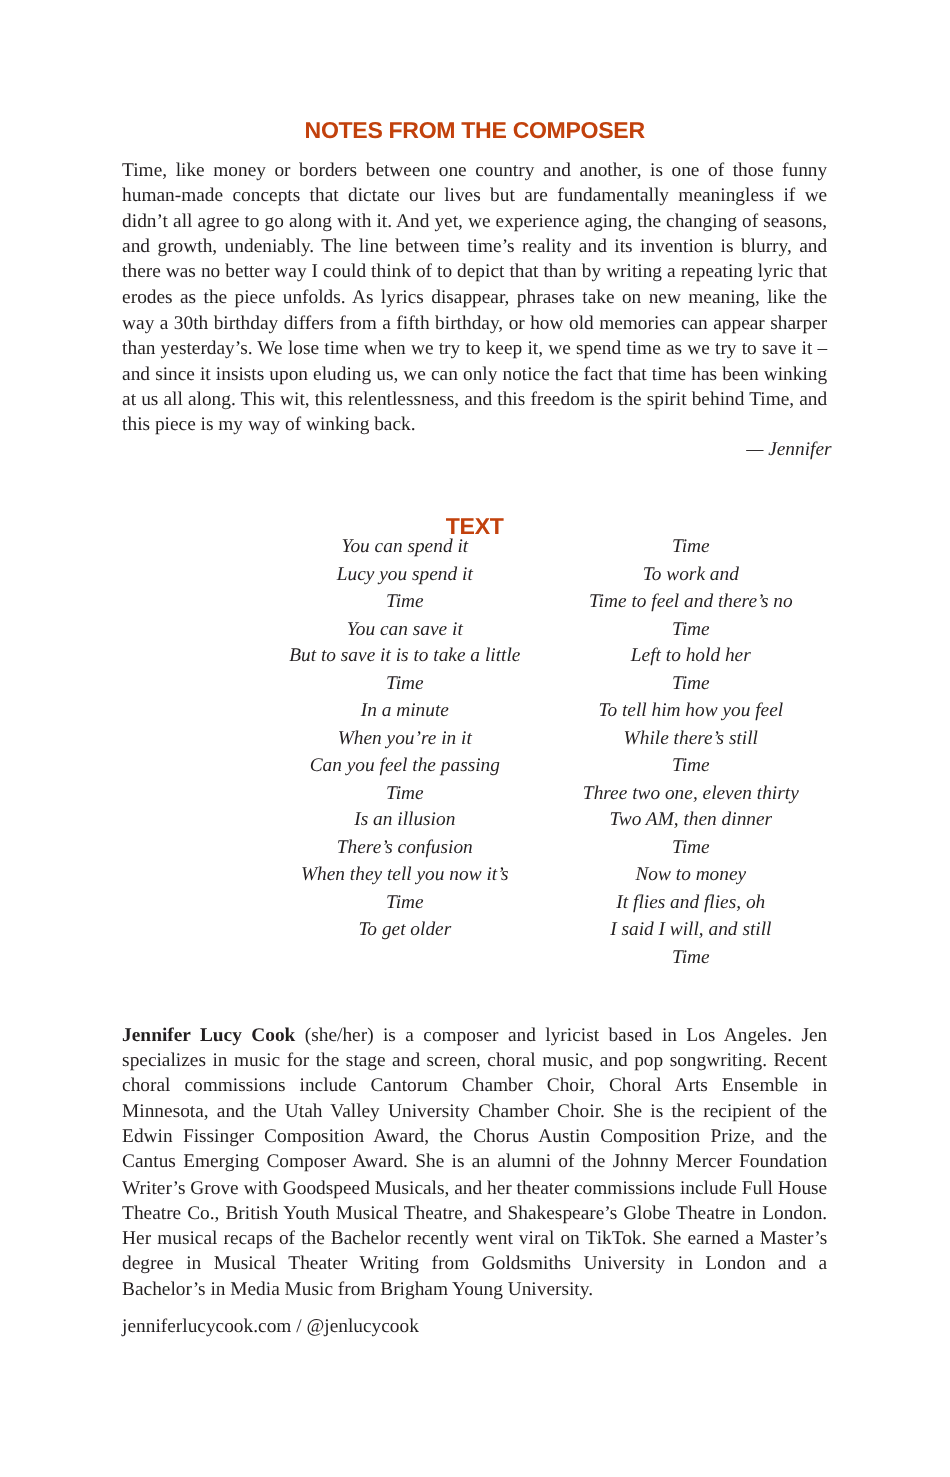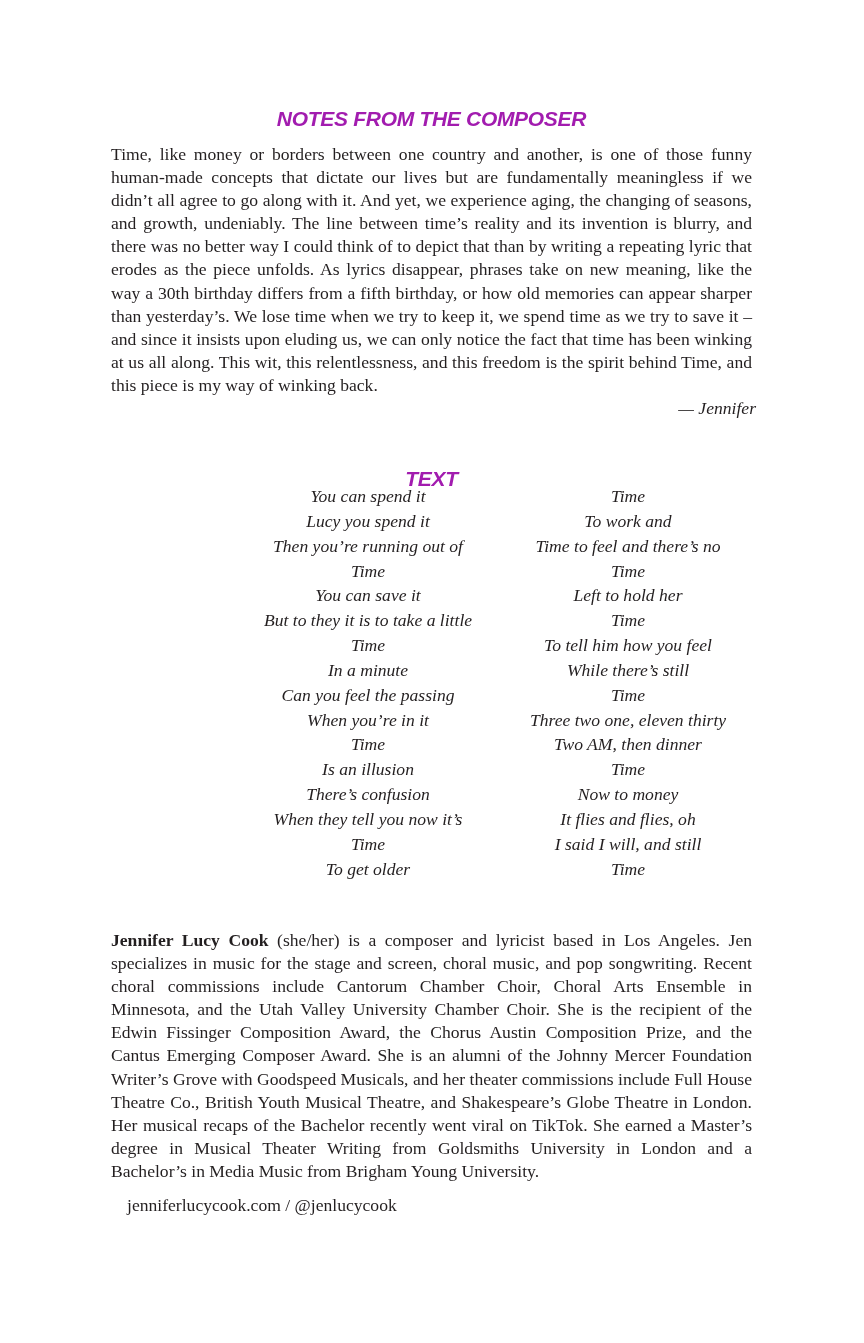"NOTES FROM THE COMPOSER" .heading { color: #a21caf -> #c2410c; font-style: italic -> none }
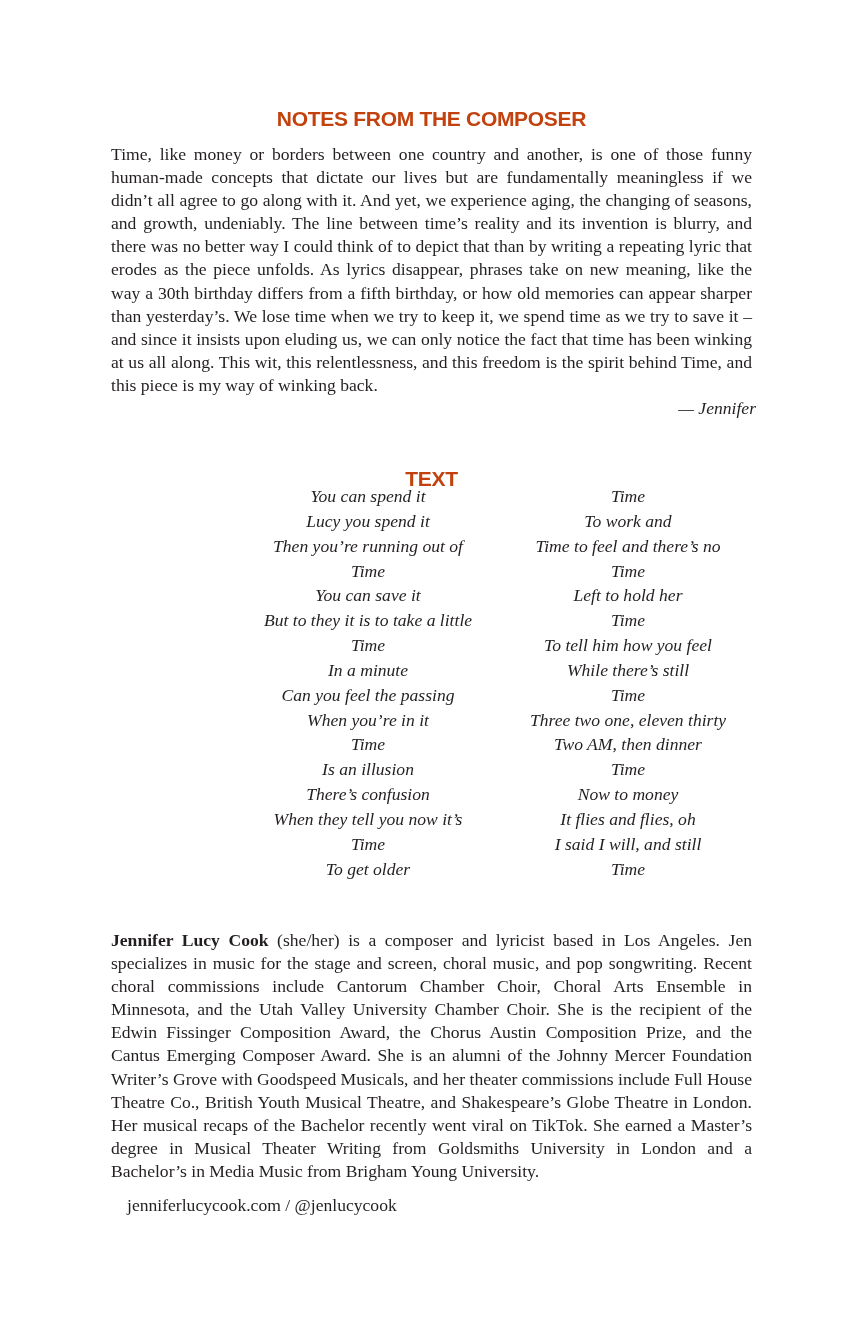"Then you’re running out of" span { html: <span>Then you’re running out of</span> -> none }
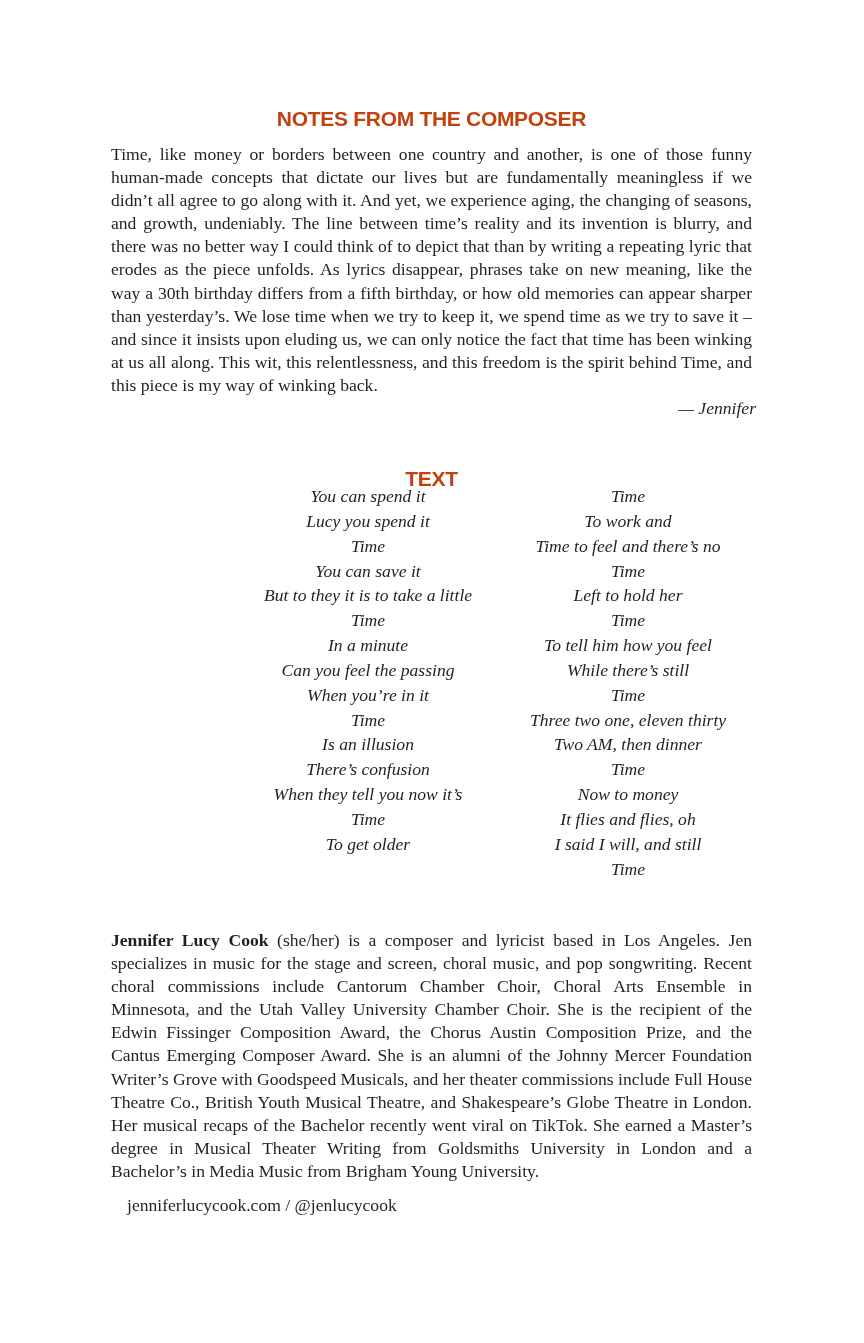"But to they it is" span { text: they -> save }
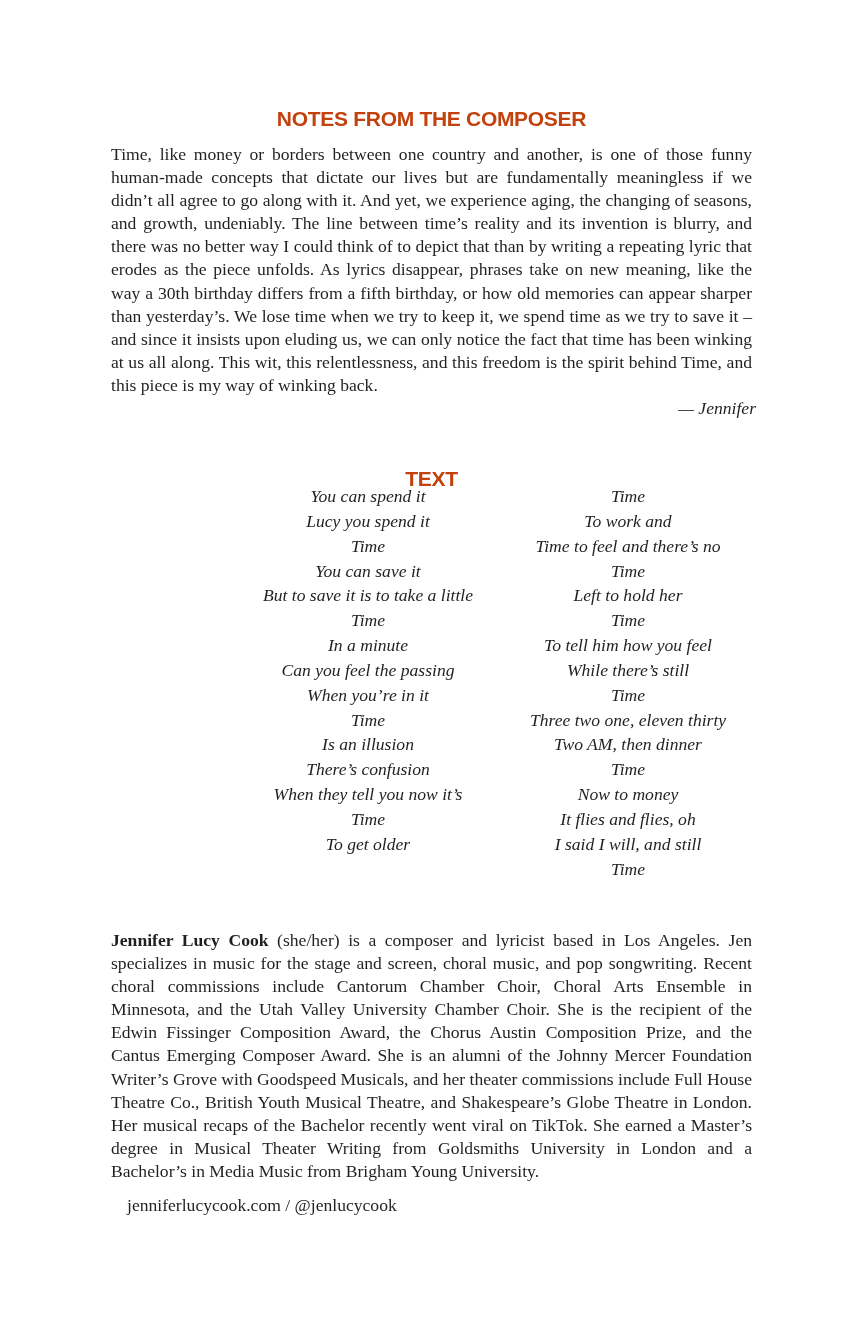"Can you feel the passing" span { order: before "When you’re in it" -> after "When you’re in it" }
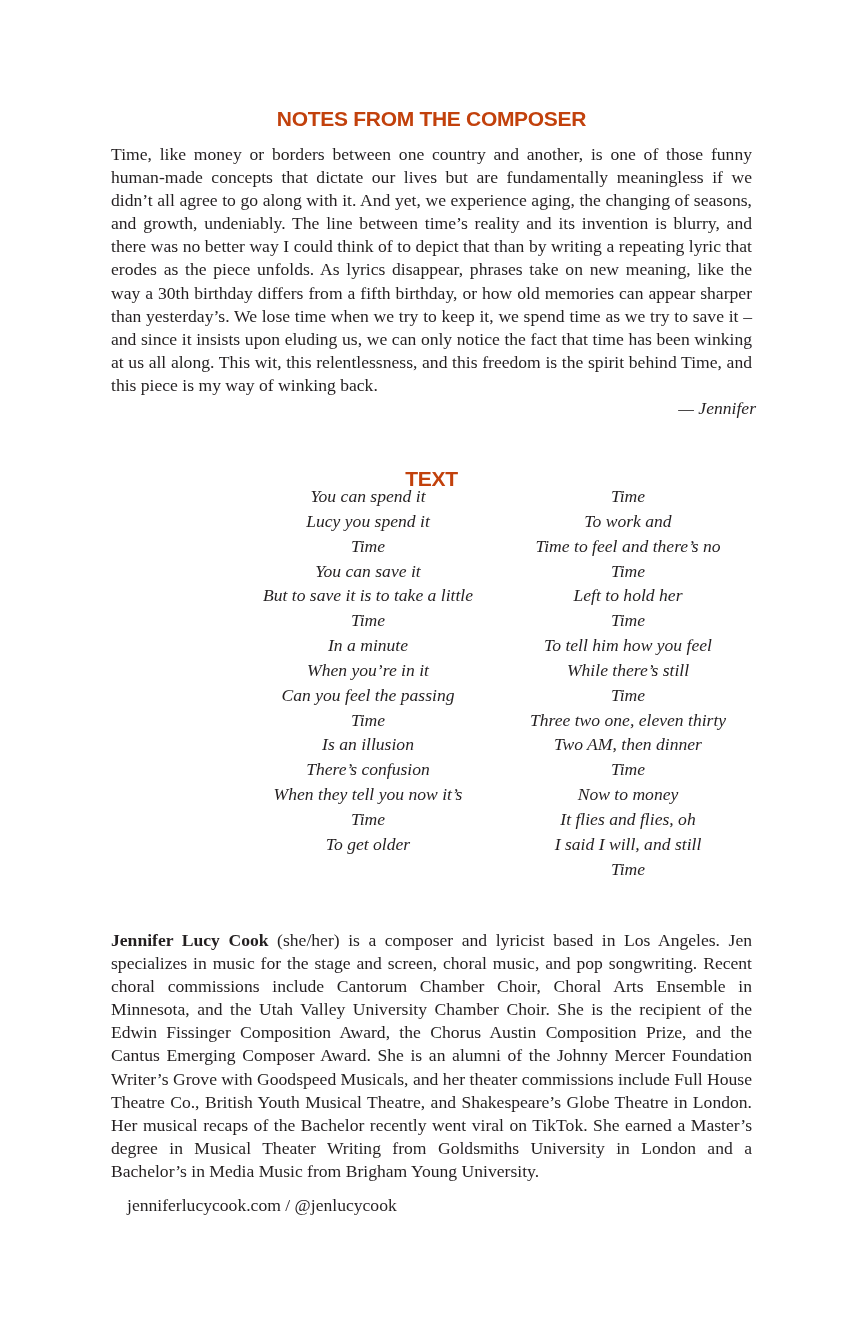"jenniferlucycook.com / @jenlucycook" .contact { left: 16px -> 0 }
